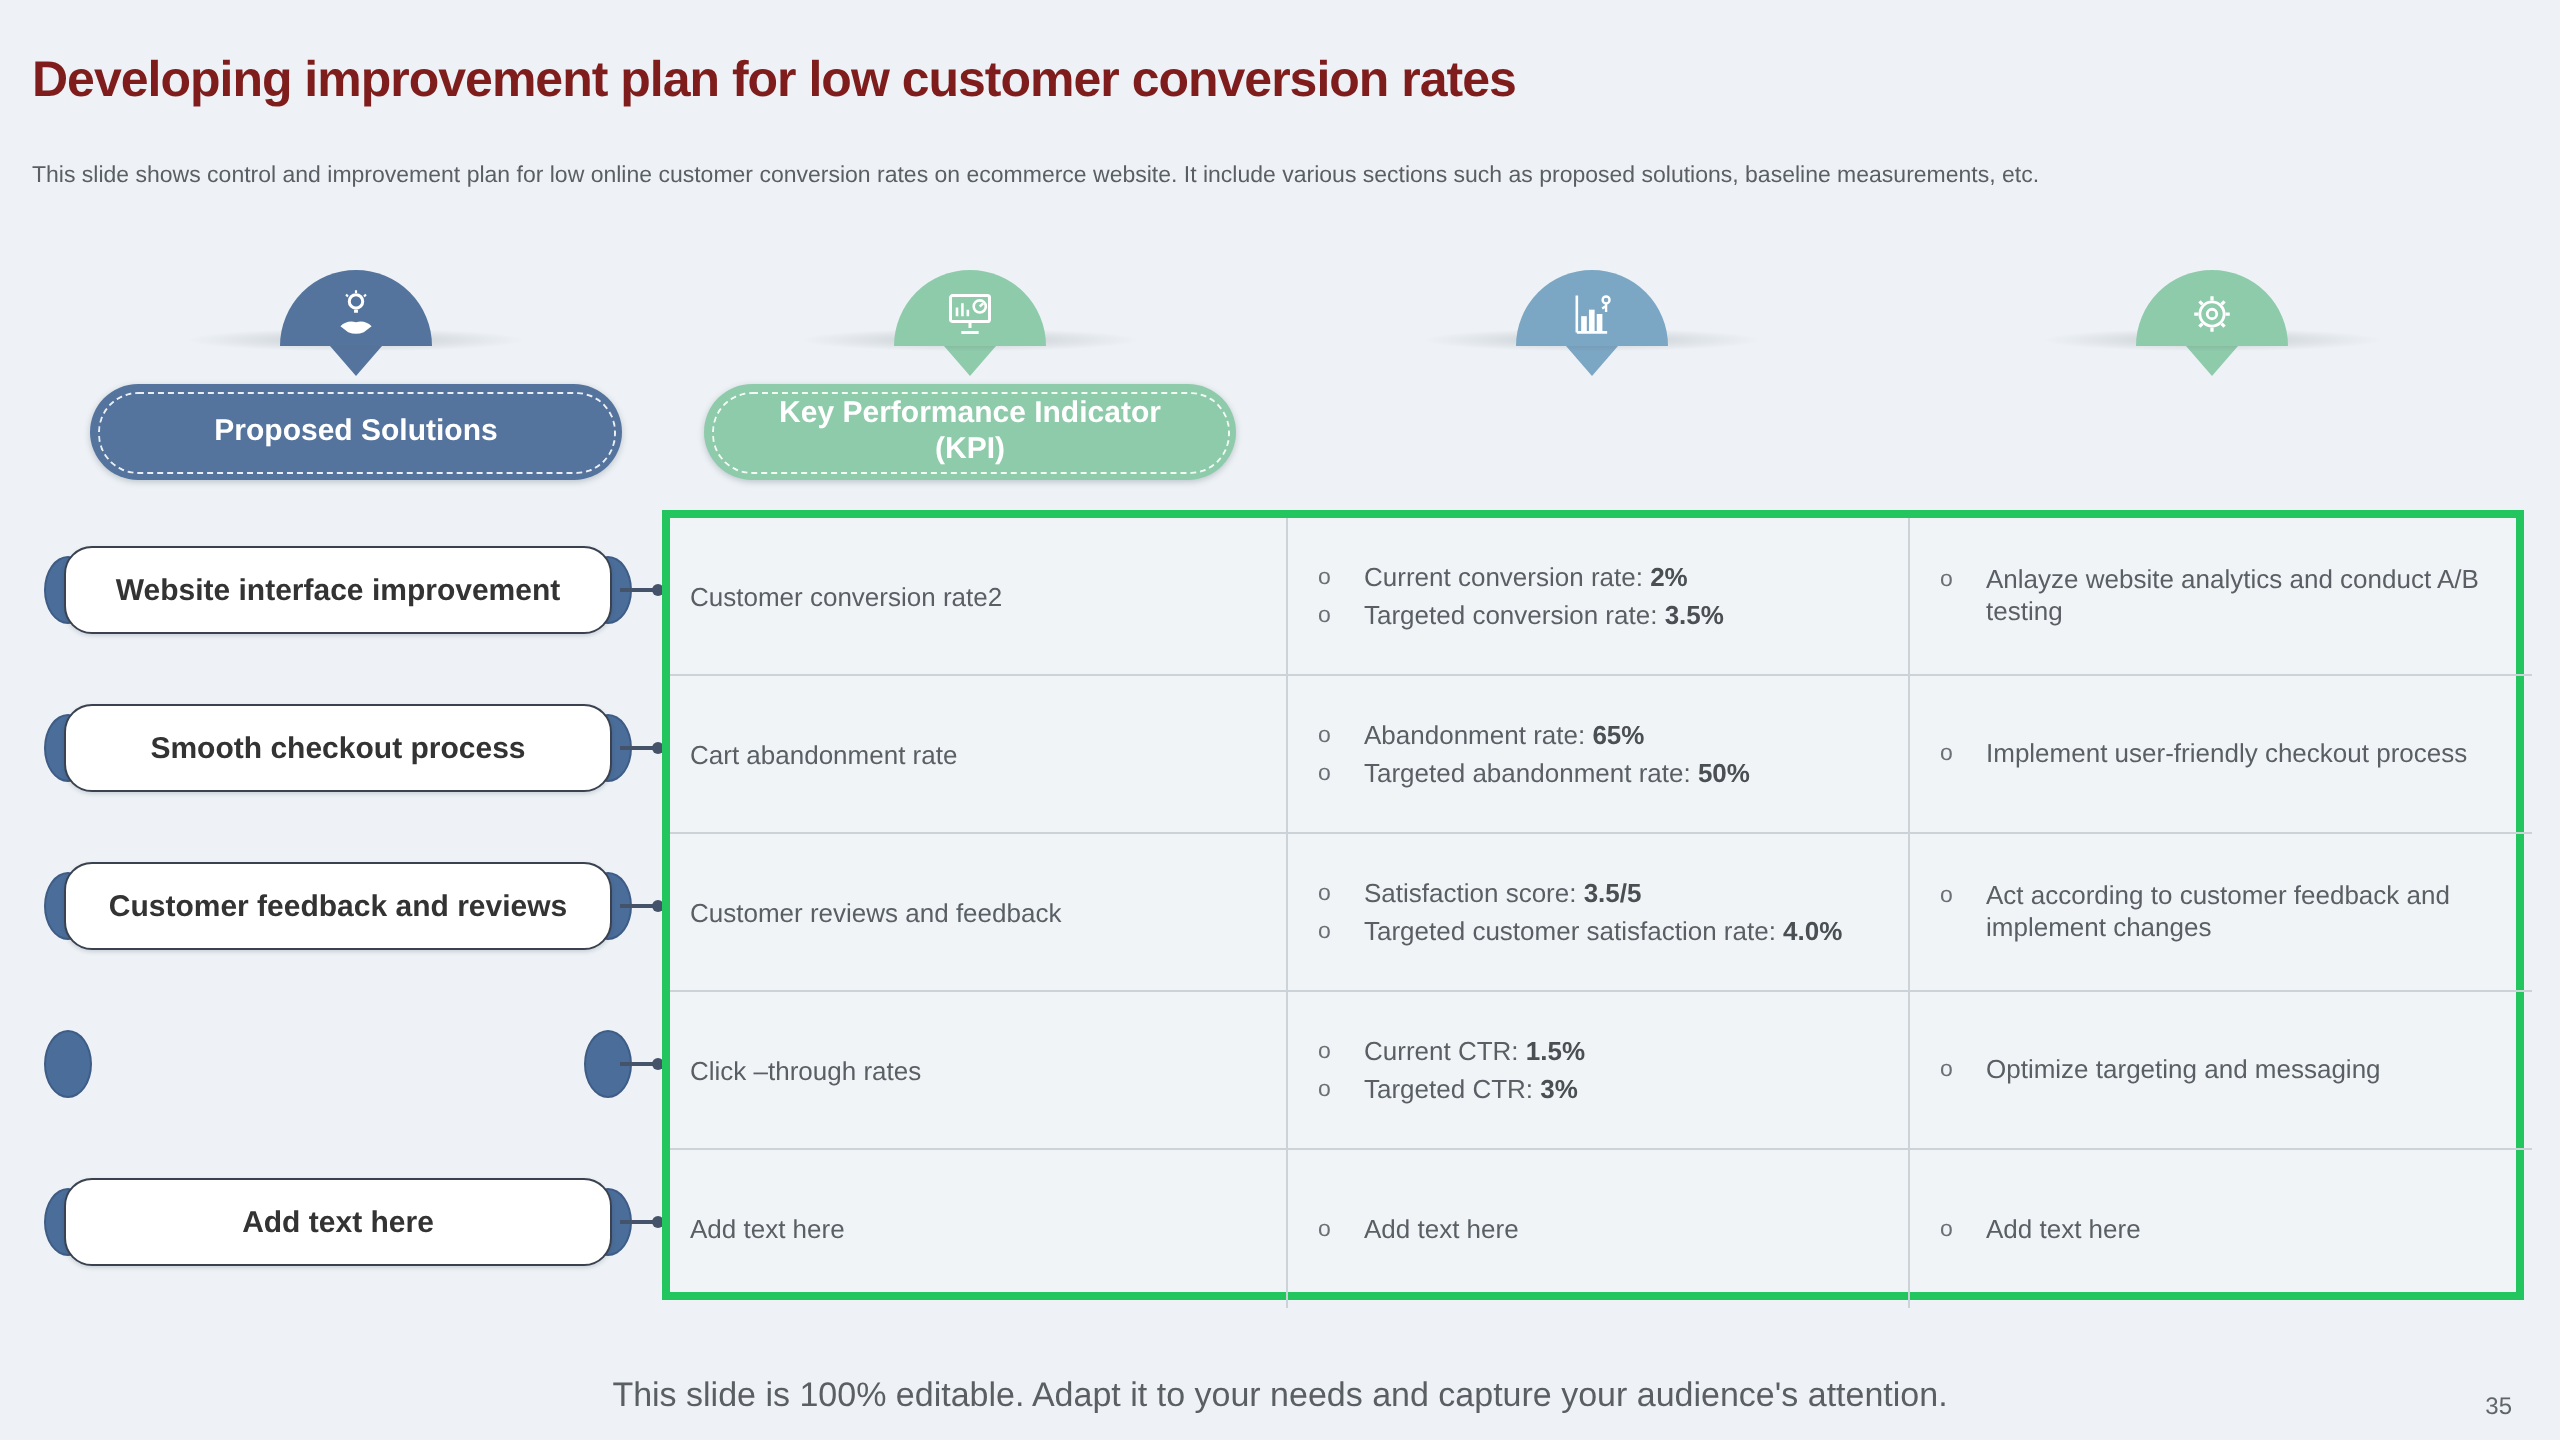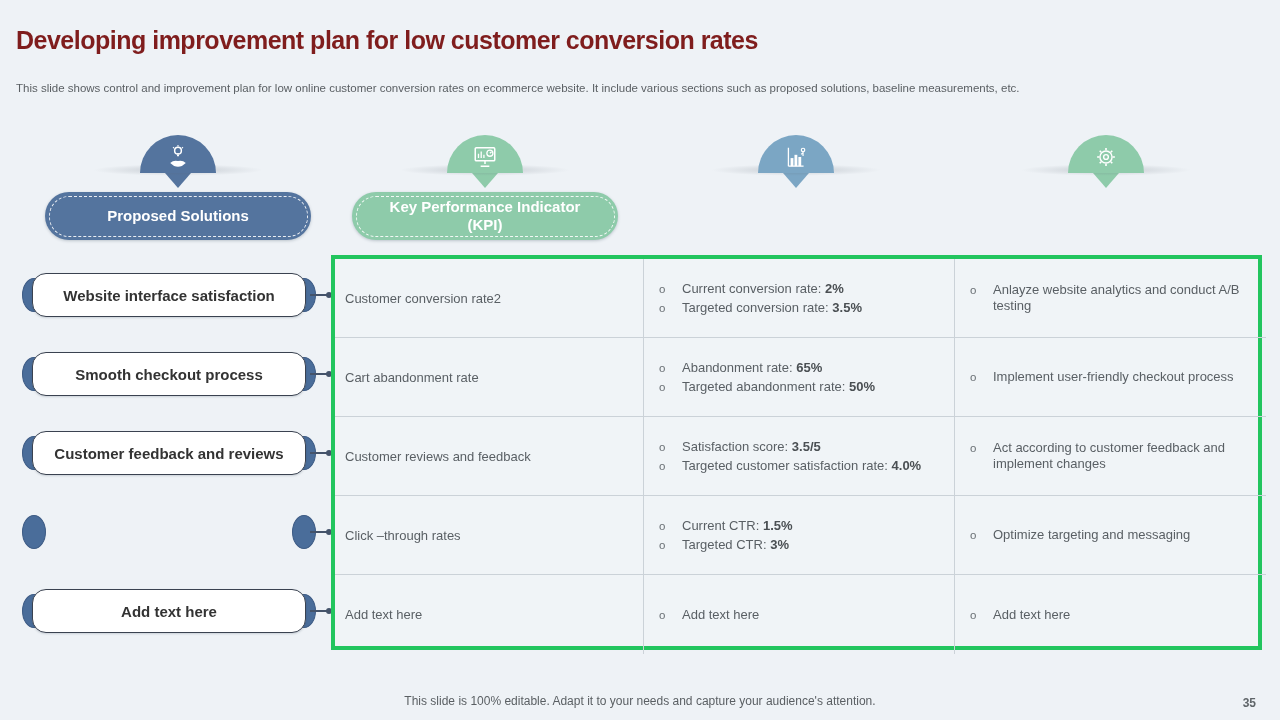"Website interface satisfaction" div.solution-btn { text: satisfaction -> improvement }
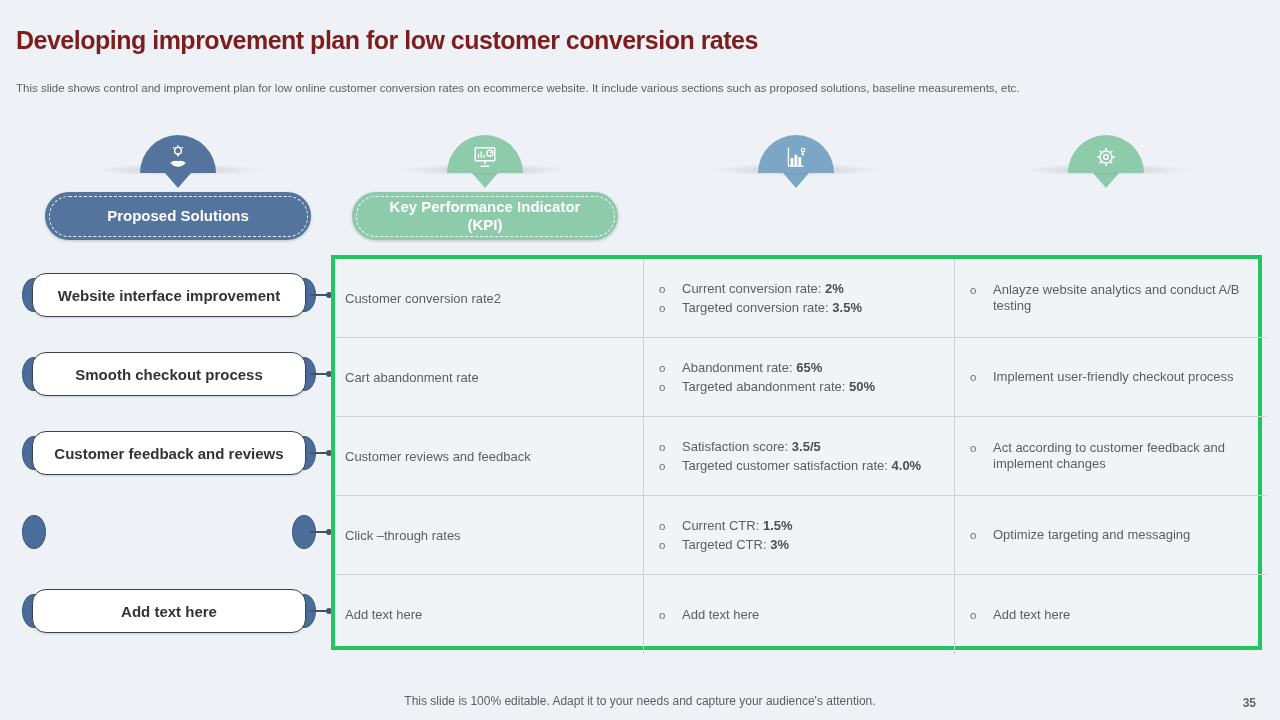"This slide is 100% editable." .footer-note { font-size: 12px -> 17px }
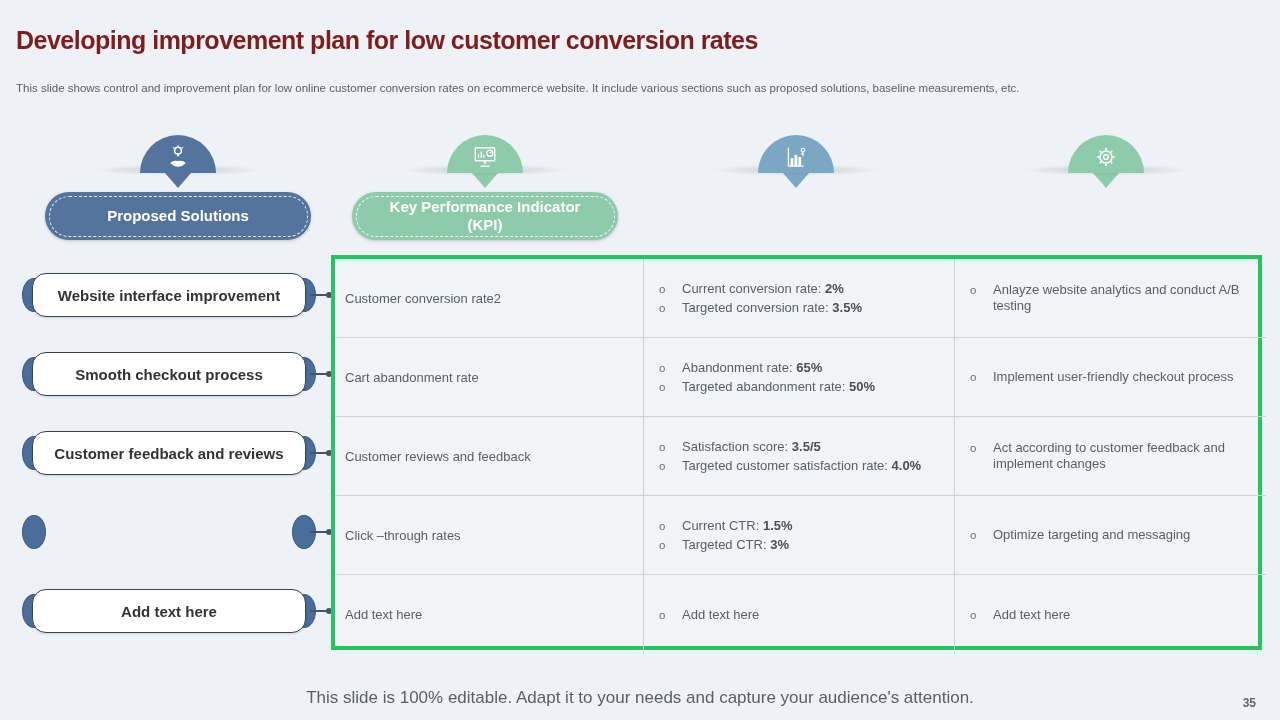"35" .page-number { font-weight: bold -> none }
